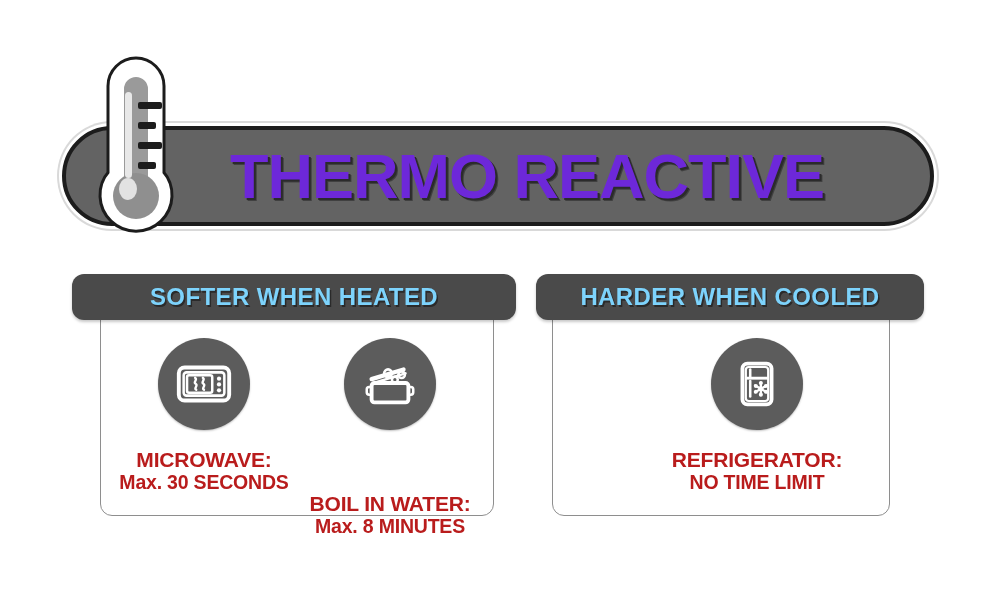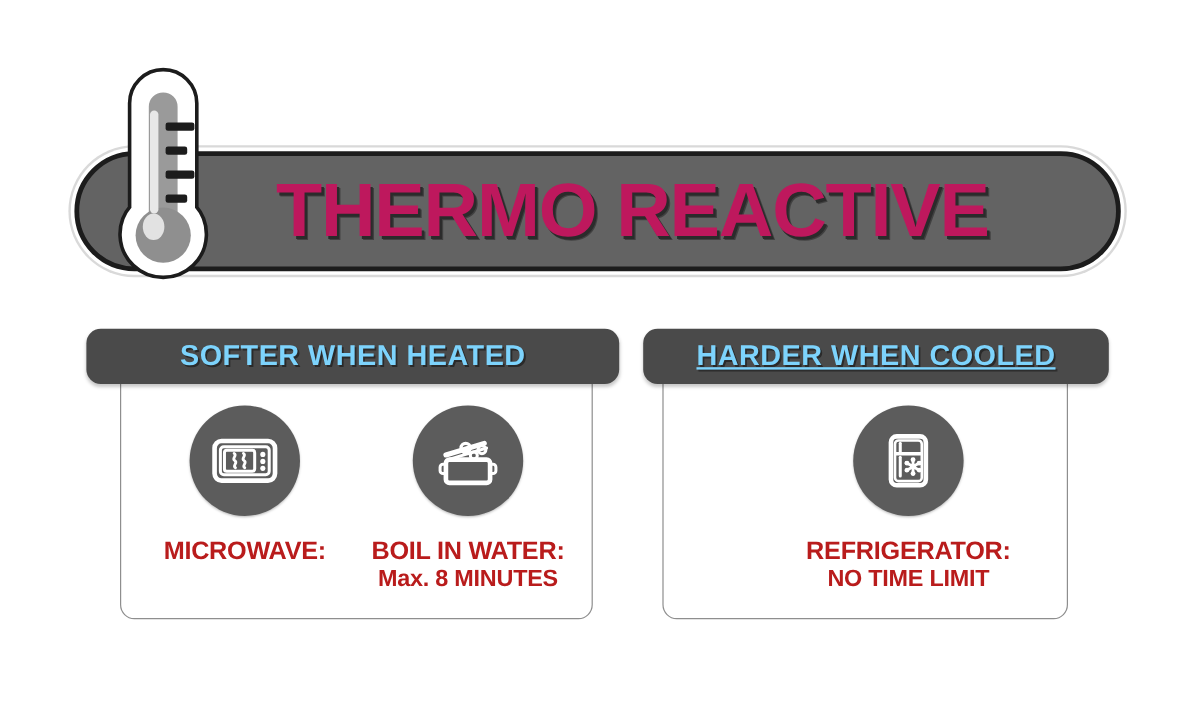"THERMO REACTIVE" .banner-title { color: #be185d -> #6d28d9 }
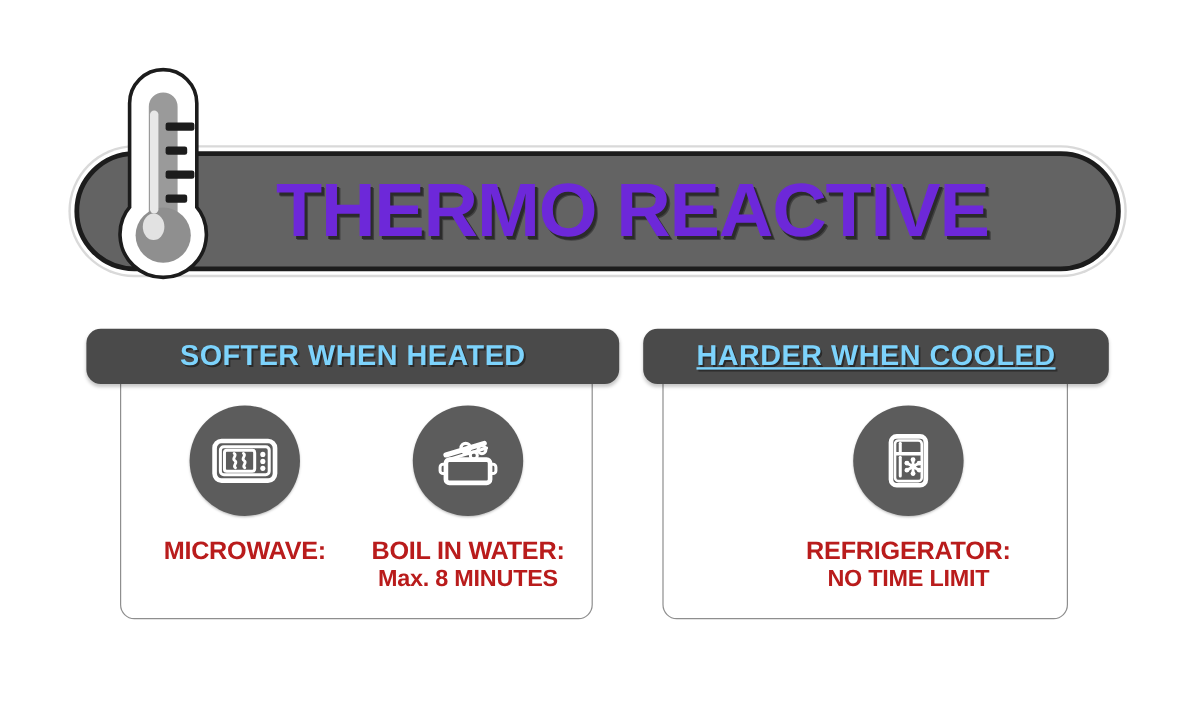"HARDER WHEN COOLED" .header-right { text-decoration: underline -> none }
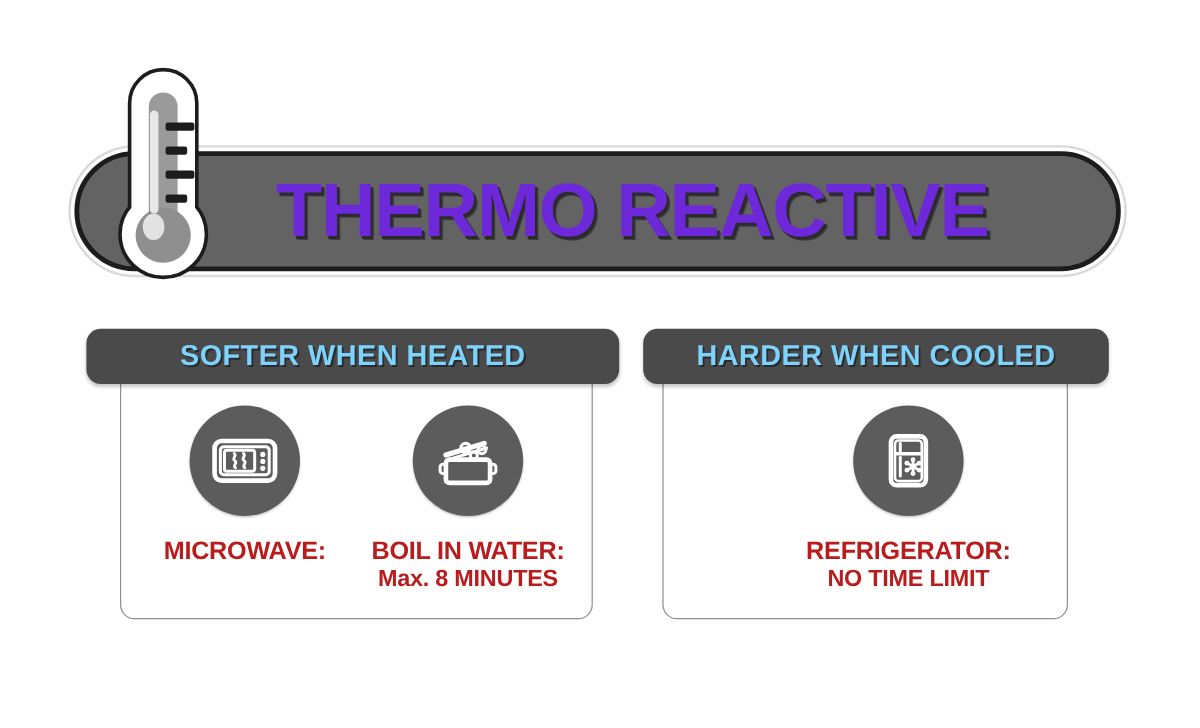"Max. 30 SECONDS" span.t2 { html: none -> <span>Max. 30 SECONDS</span> }
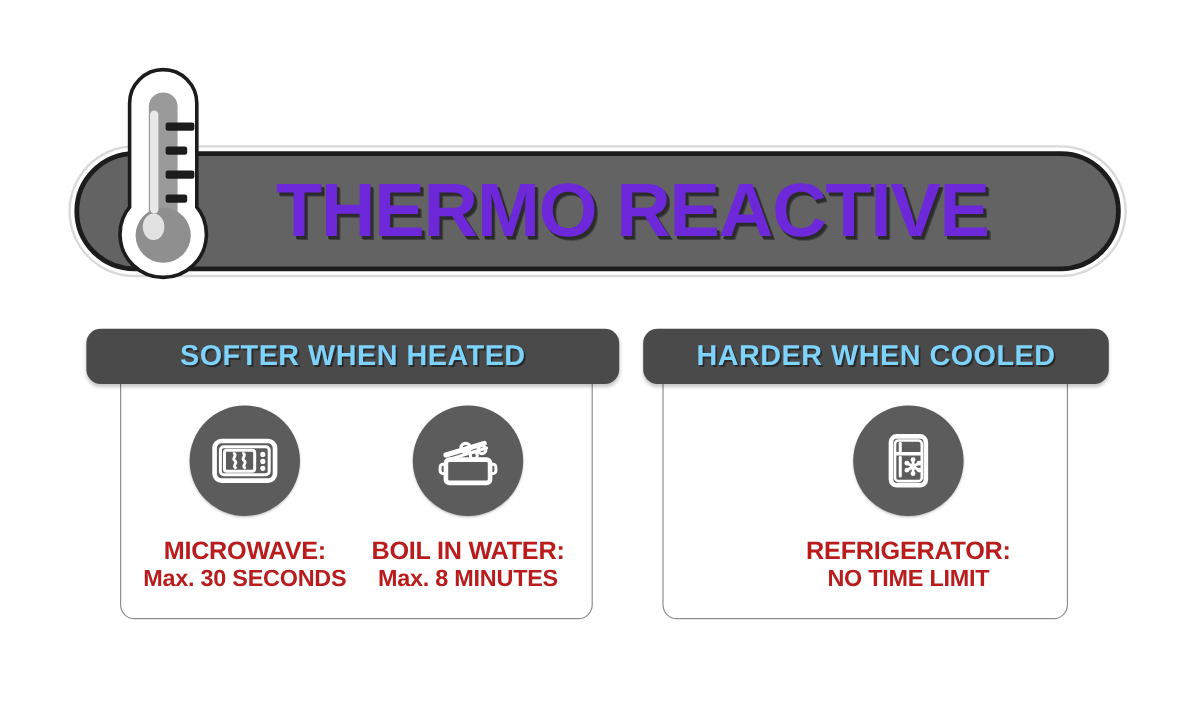"BOIL IN WATER:" .item-left-b { gap: none -> 44px }
